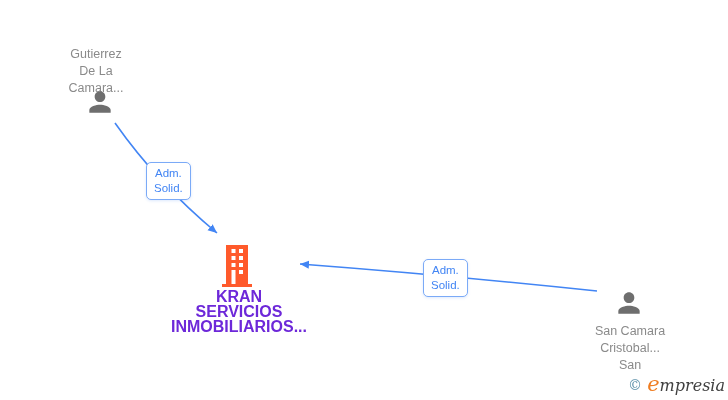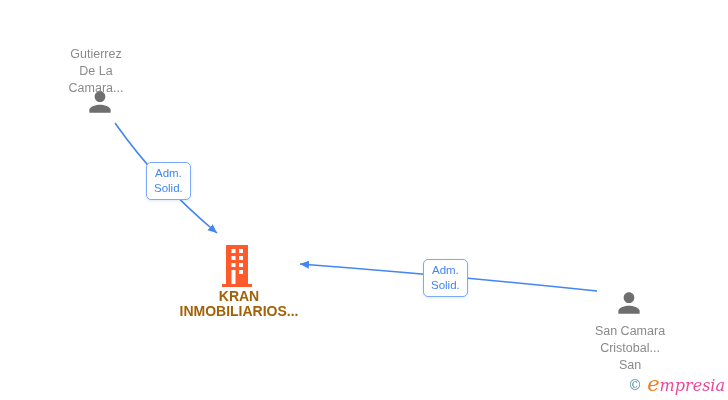"KRAN" .node-label.company { color: #a16207 -> #6d28d9; font-size: 14px -> 16px }
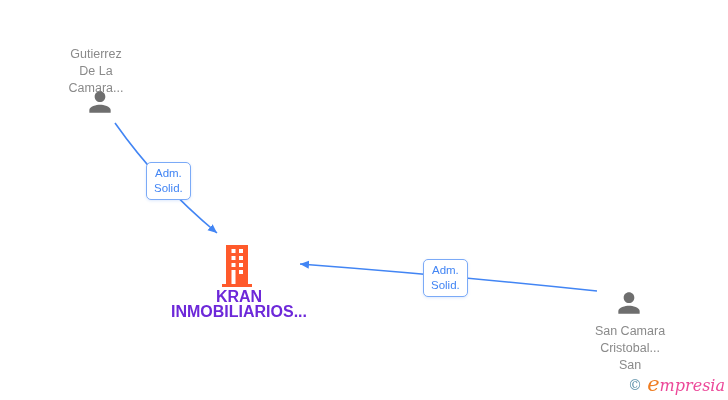"SERVICIOS" div { html: none -> <div>SERVICIOS</div> }
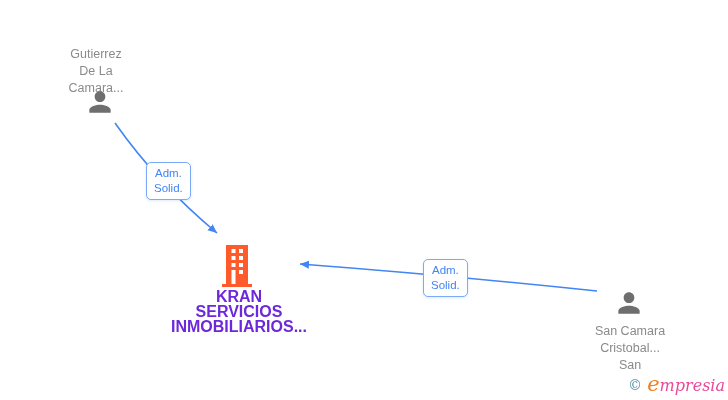"mpresia" .logo .brand-rest { color: #ec4899 -> #404040 }
